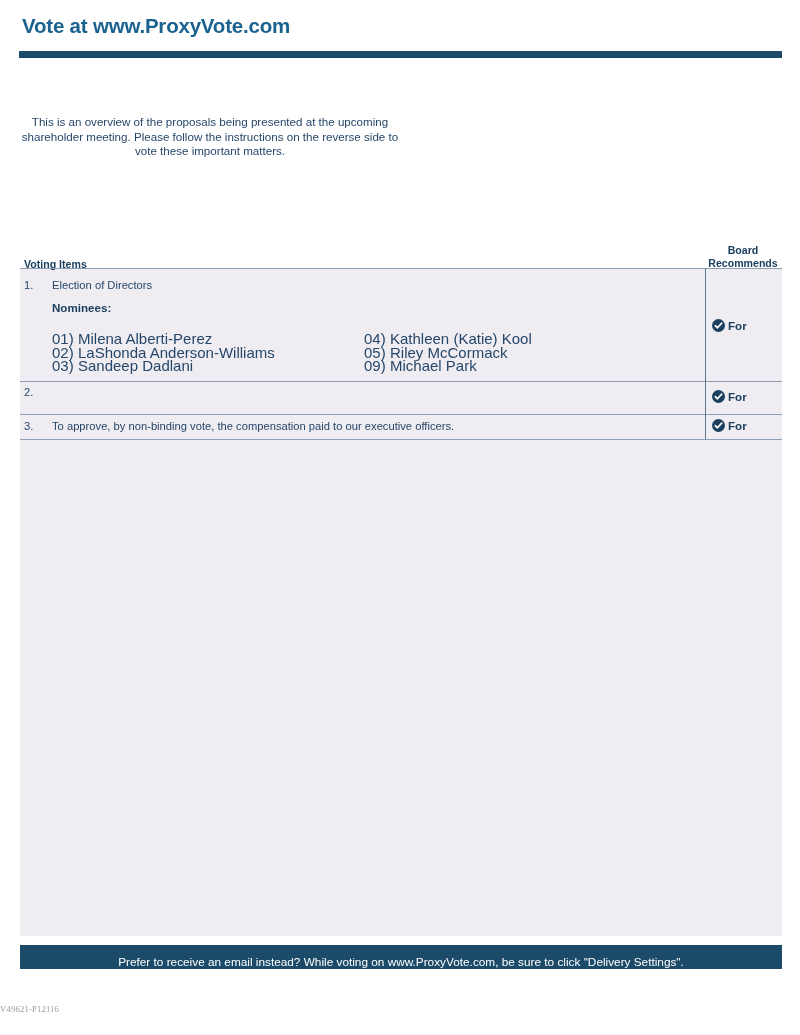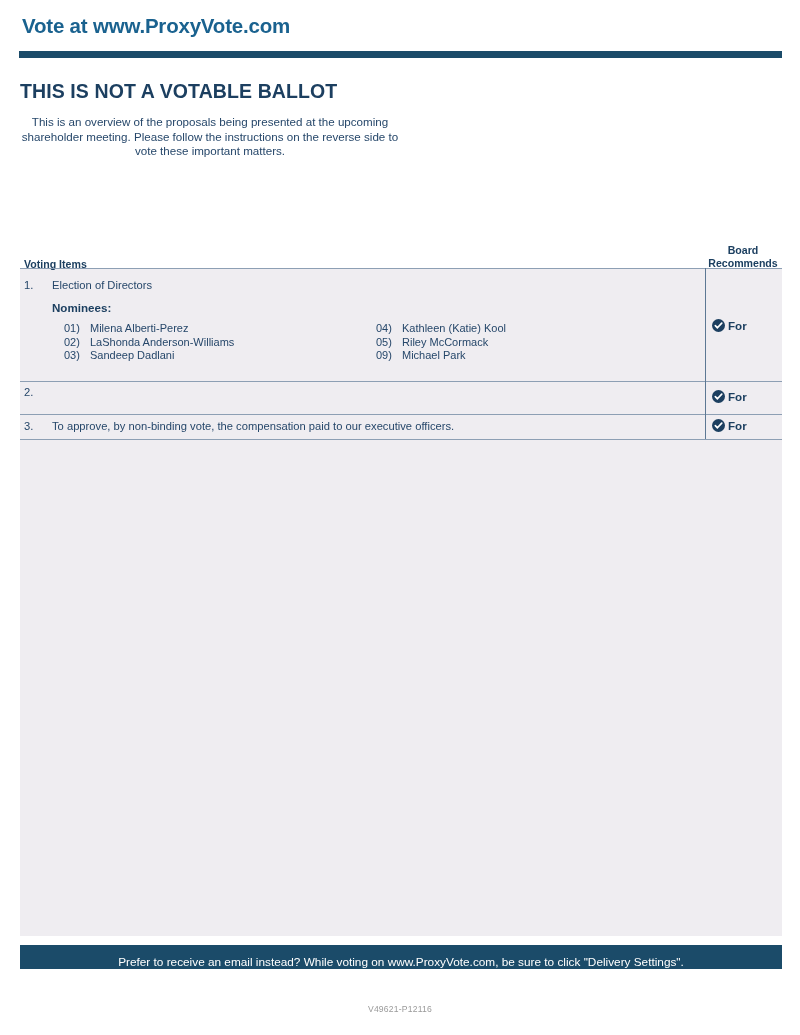"THIS IS NOT A VOTABLE" div.headline { html: <div>THIS IS NOT A VOTABLE BALLOT</div> -> none }
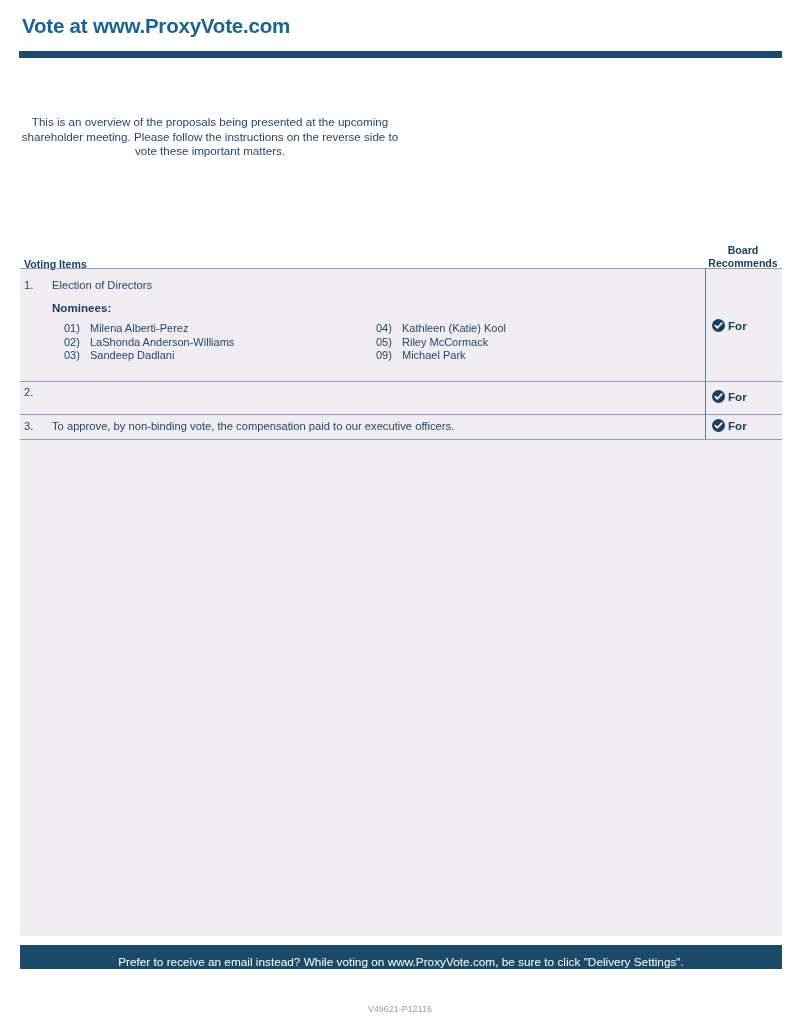"01) Milena Alberti-Perez" .nominee-col { font-size: 11px -> 15px; margin-left: 12px -> none; top: 322px -> 332px }
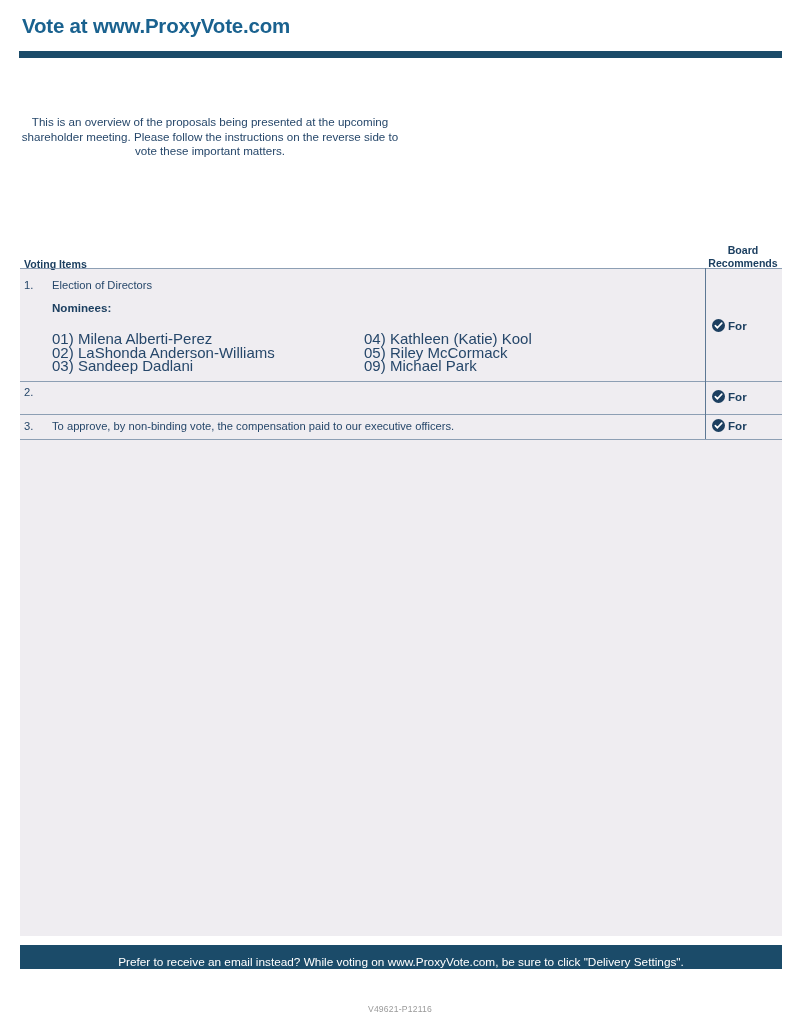"V49621-P12116" .control-number { font-family: none -> Liberation Serif, serif; text-align: center -> left }
